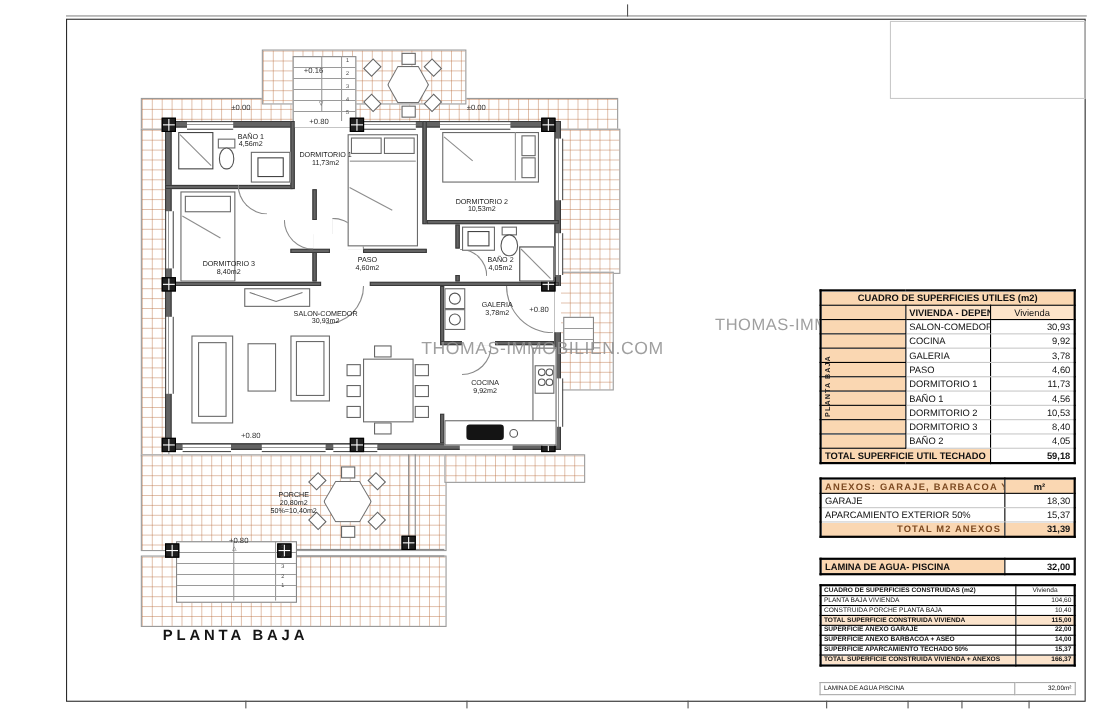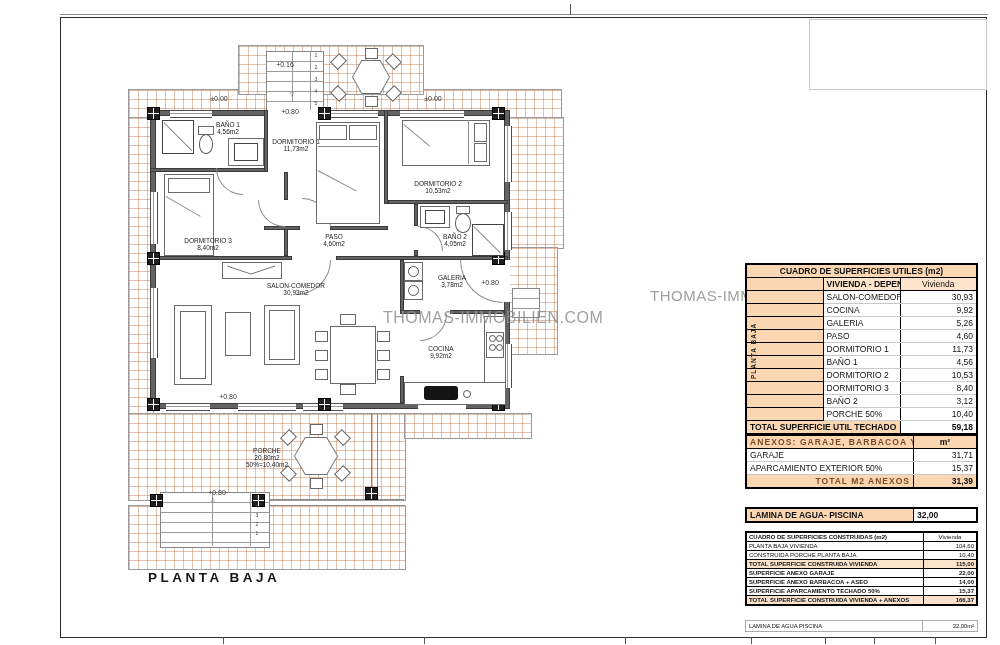"5,26" td.val { text: 5,26 -> 3,78 }
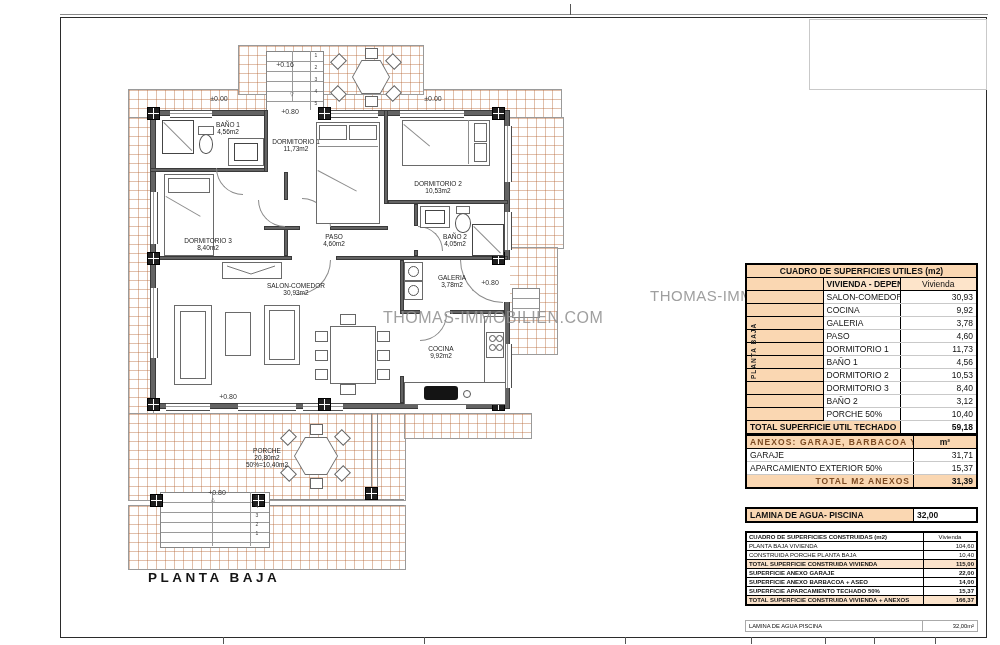"3,12" td.val { text: 3,12 -> 4,05 }
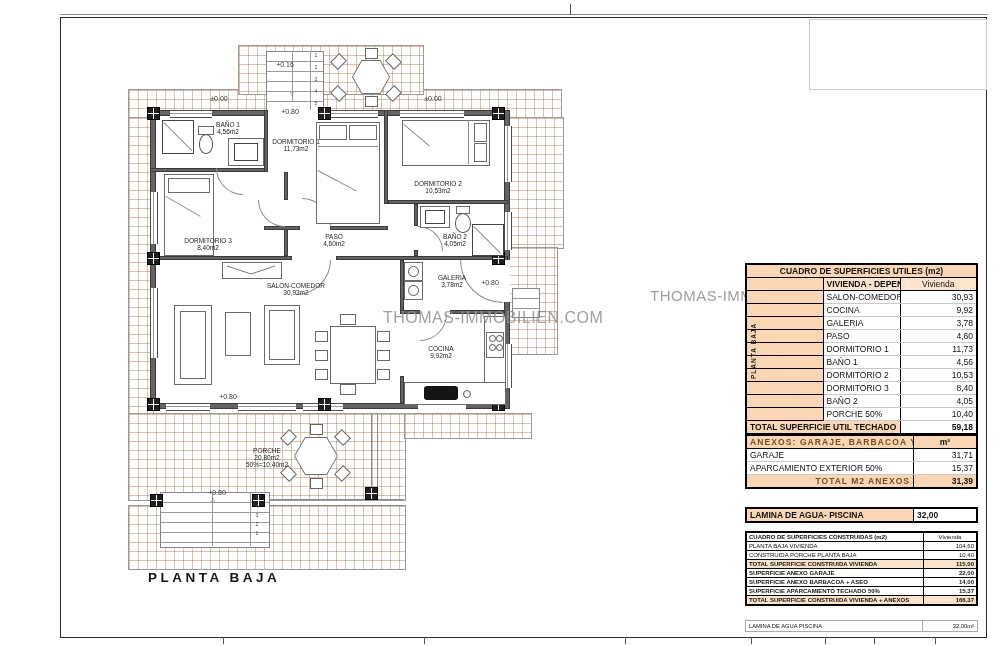"PORCHE 50%" tr.d { html: <tr> <td></td> <td>PORCHE 50%</td> <td>10,40</td> </tr> -> none }
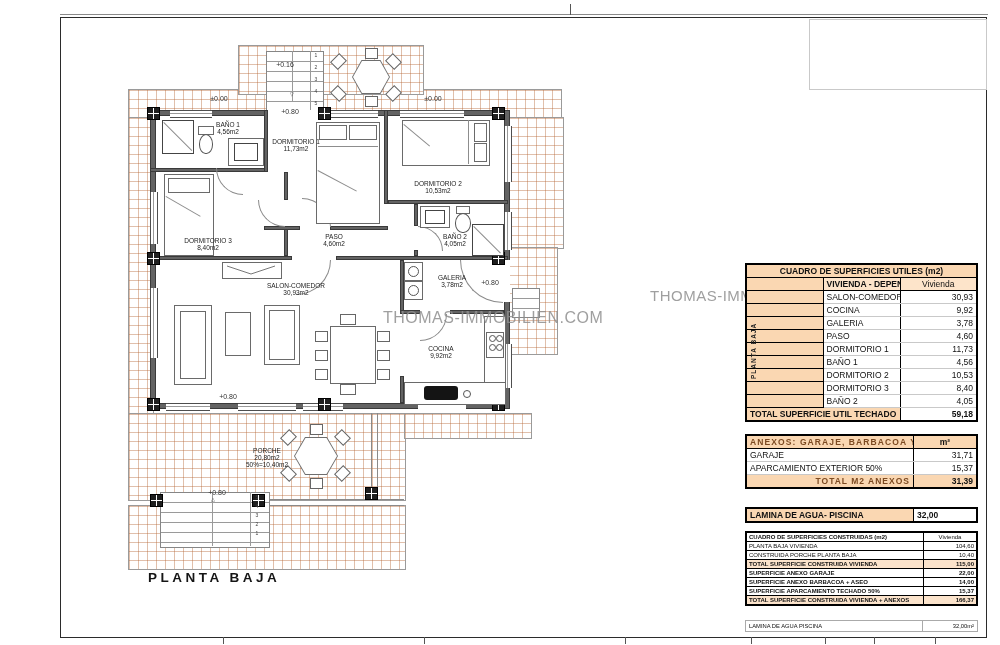"31,71" td.val { text: 31,71 -> 18,30 }
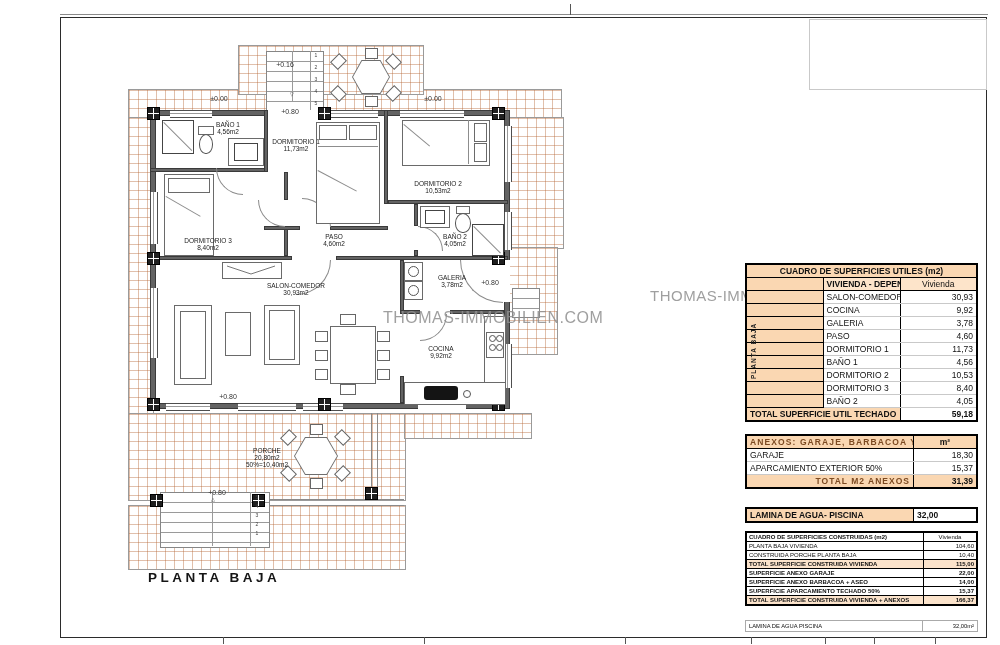"32,00" .lam-v { text-align: none -> right }
